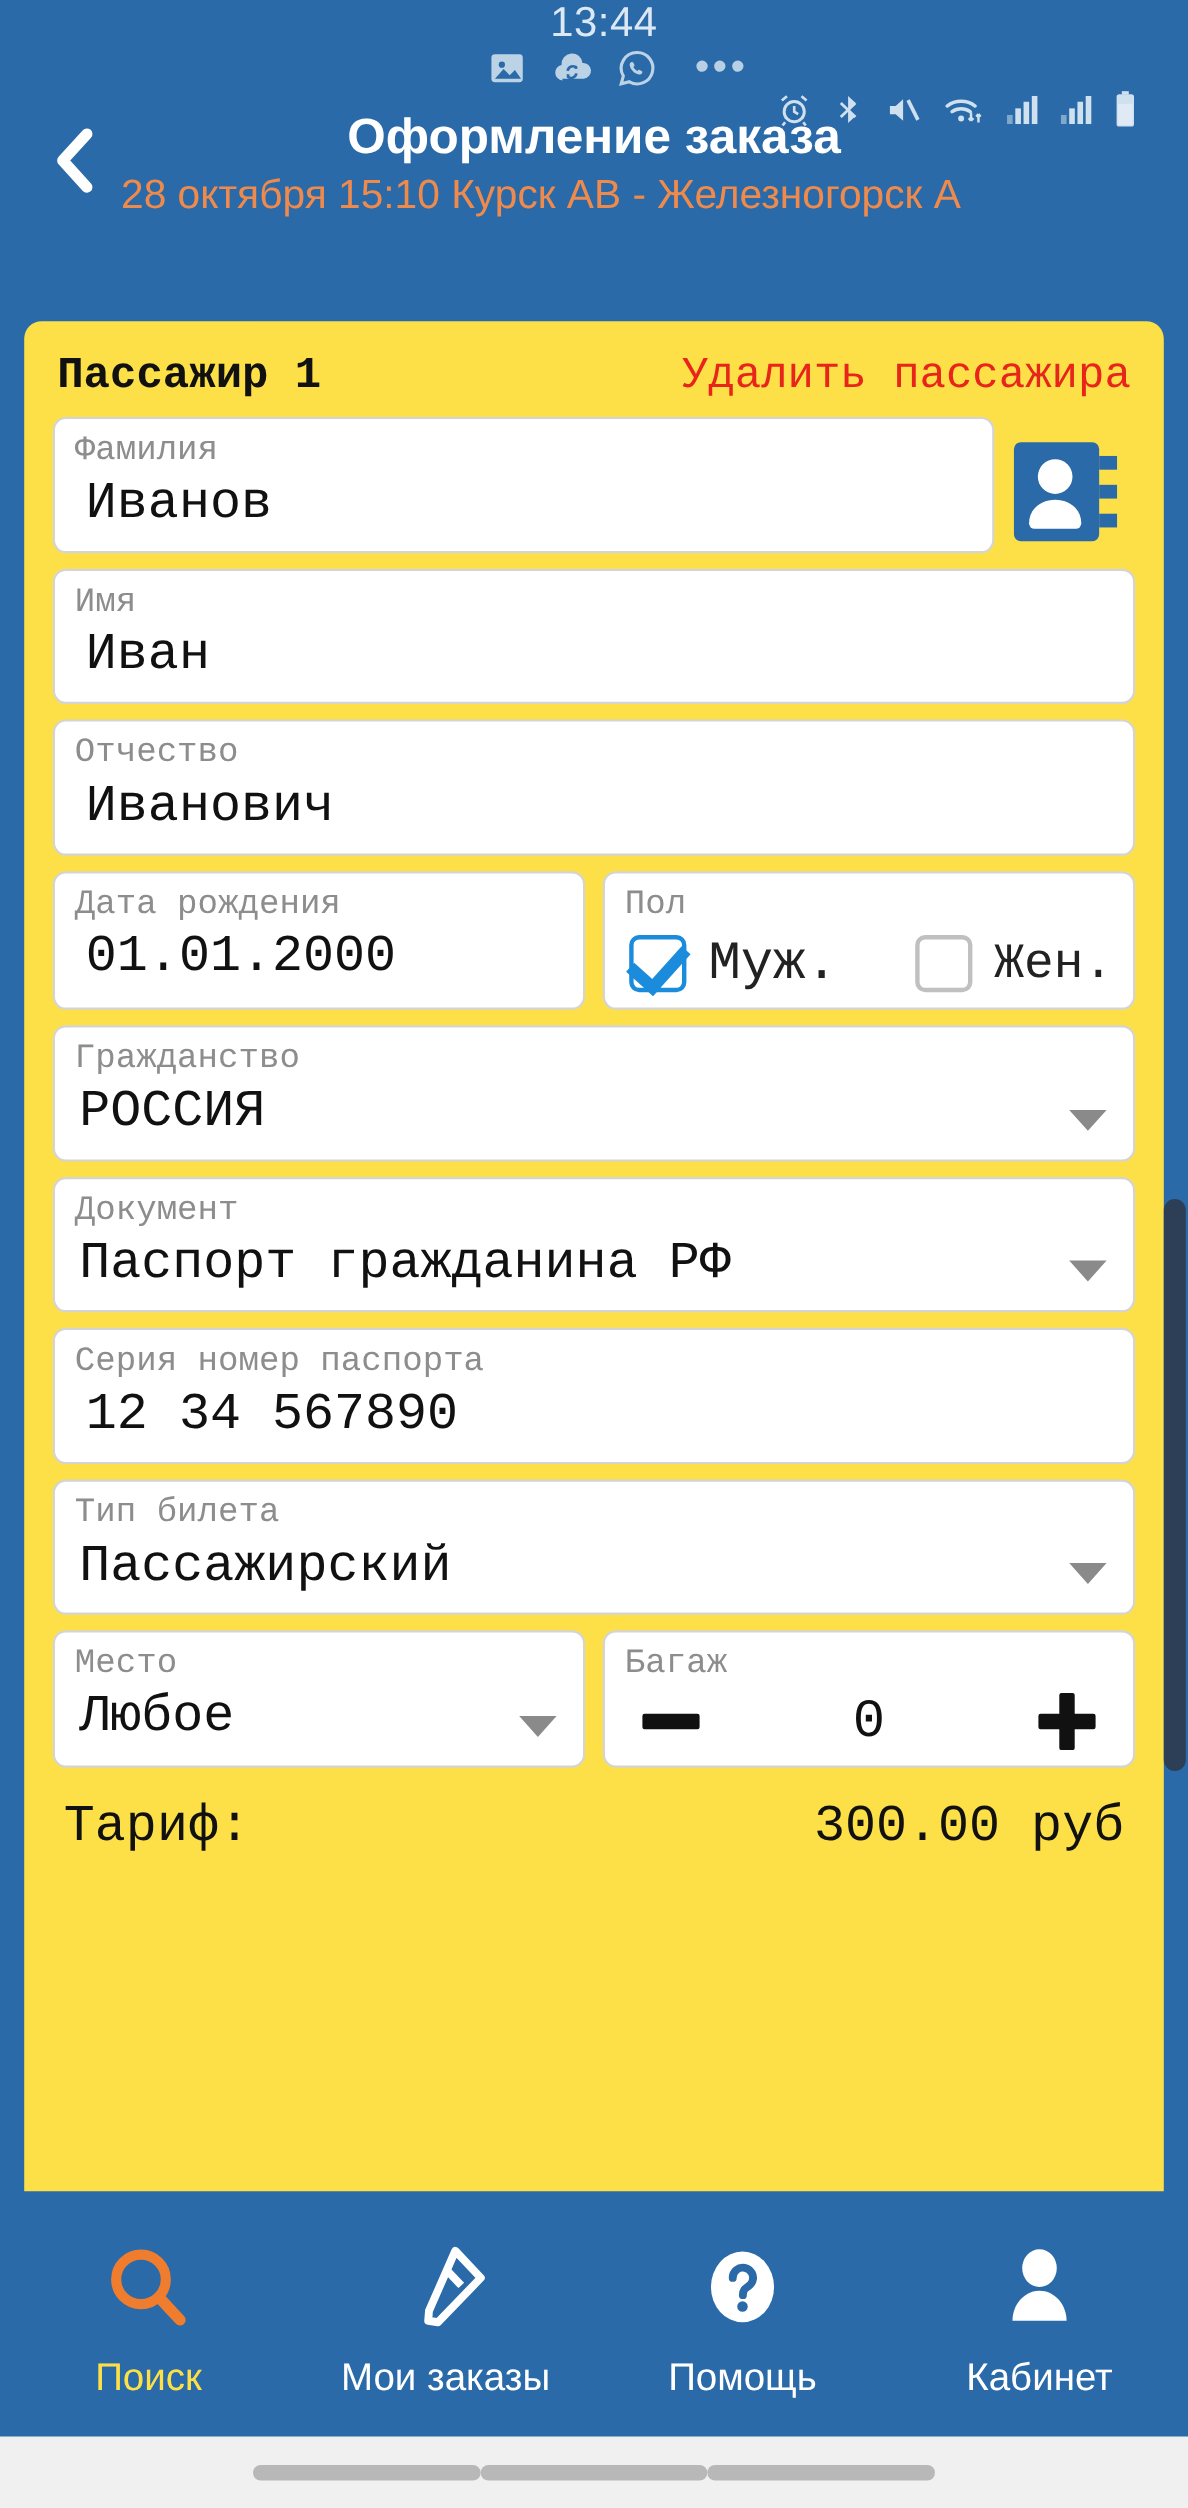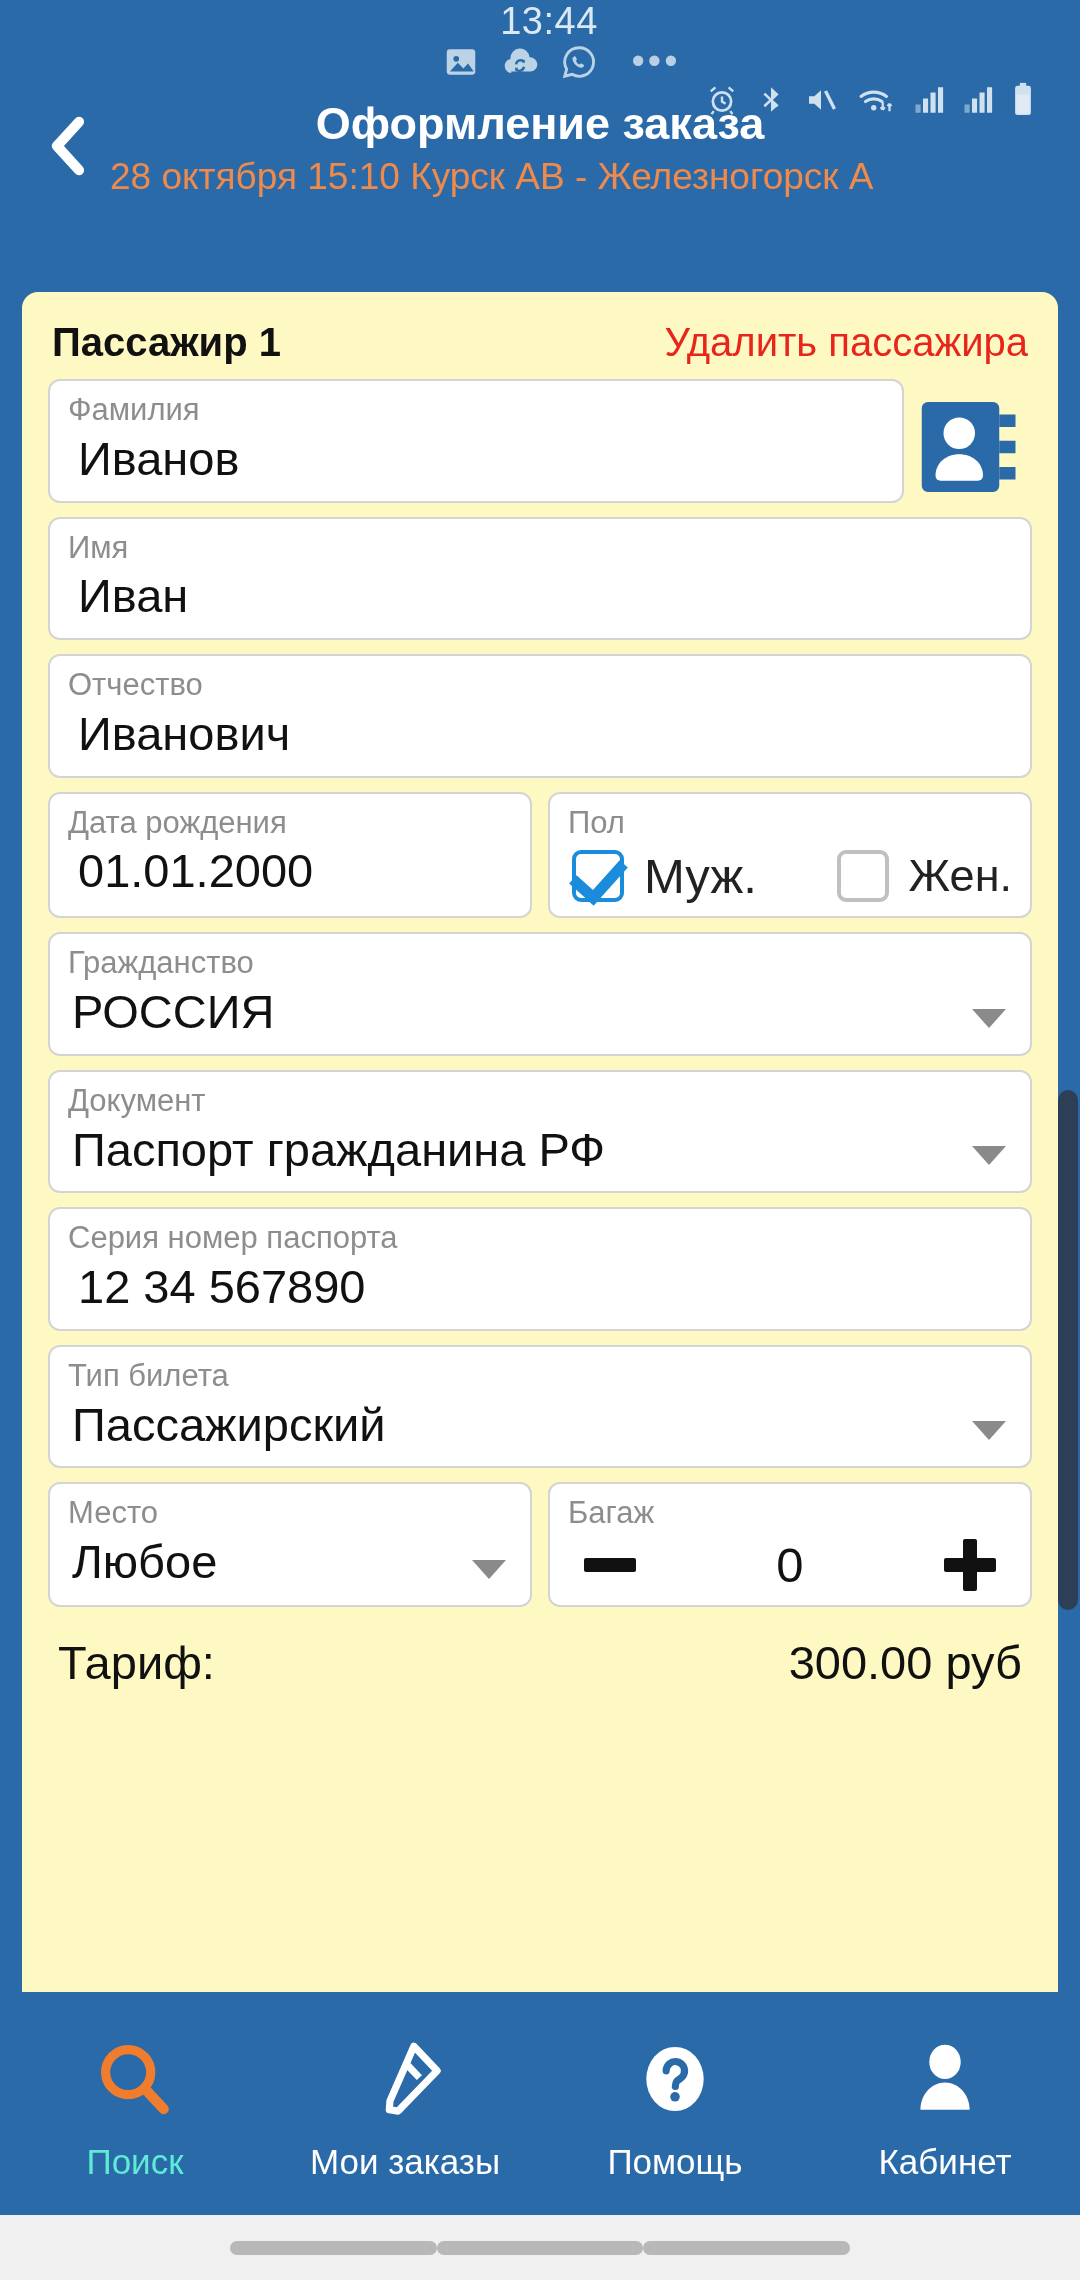"Пассажир 1" .card { background: #fef9c3 -> #fde047; font-family: none -> Liberation Mono, monospace }
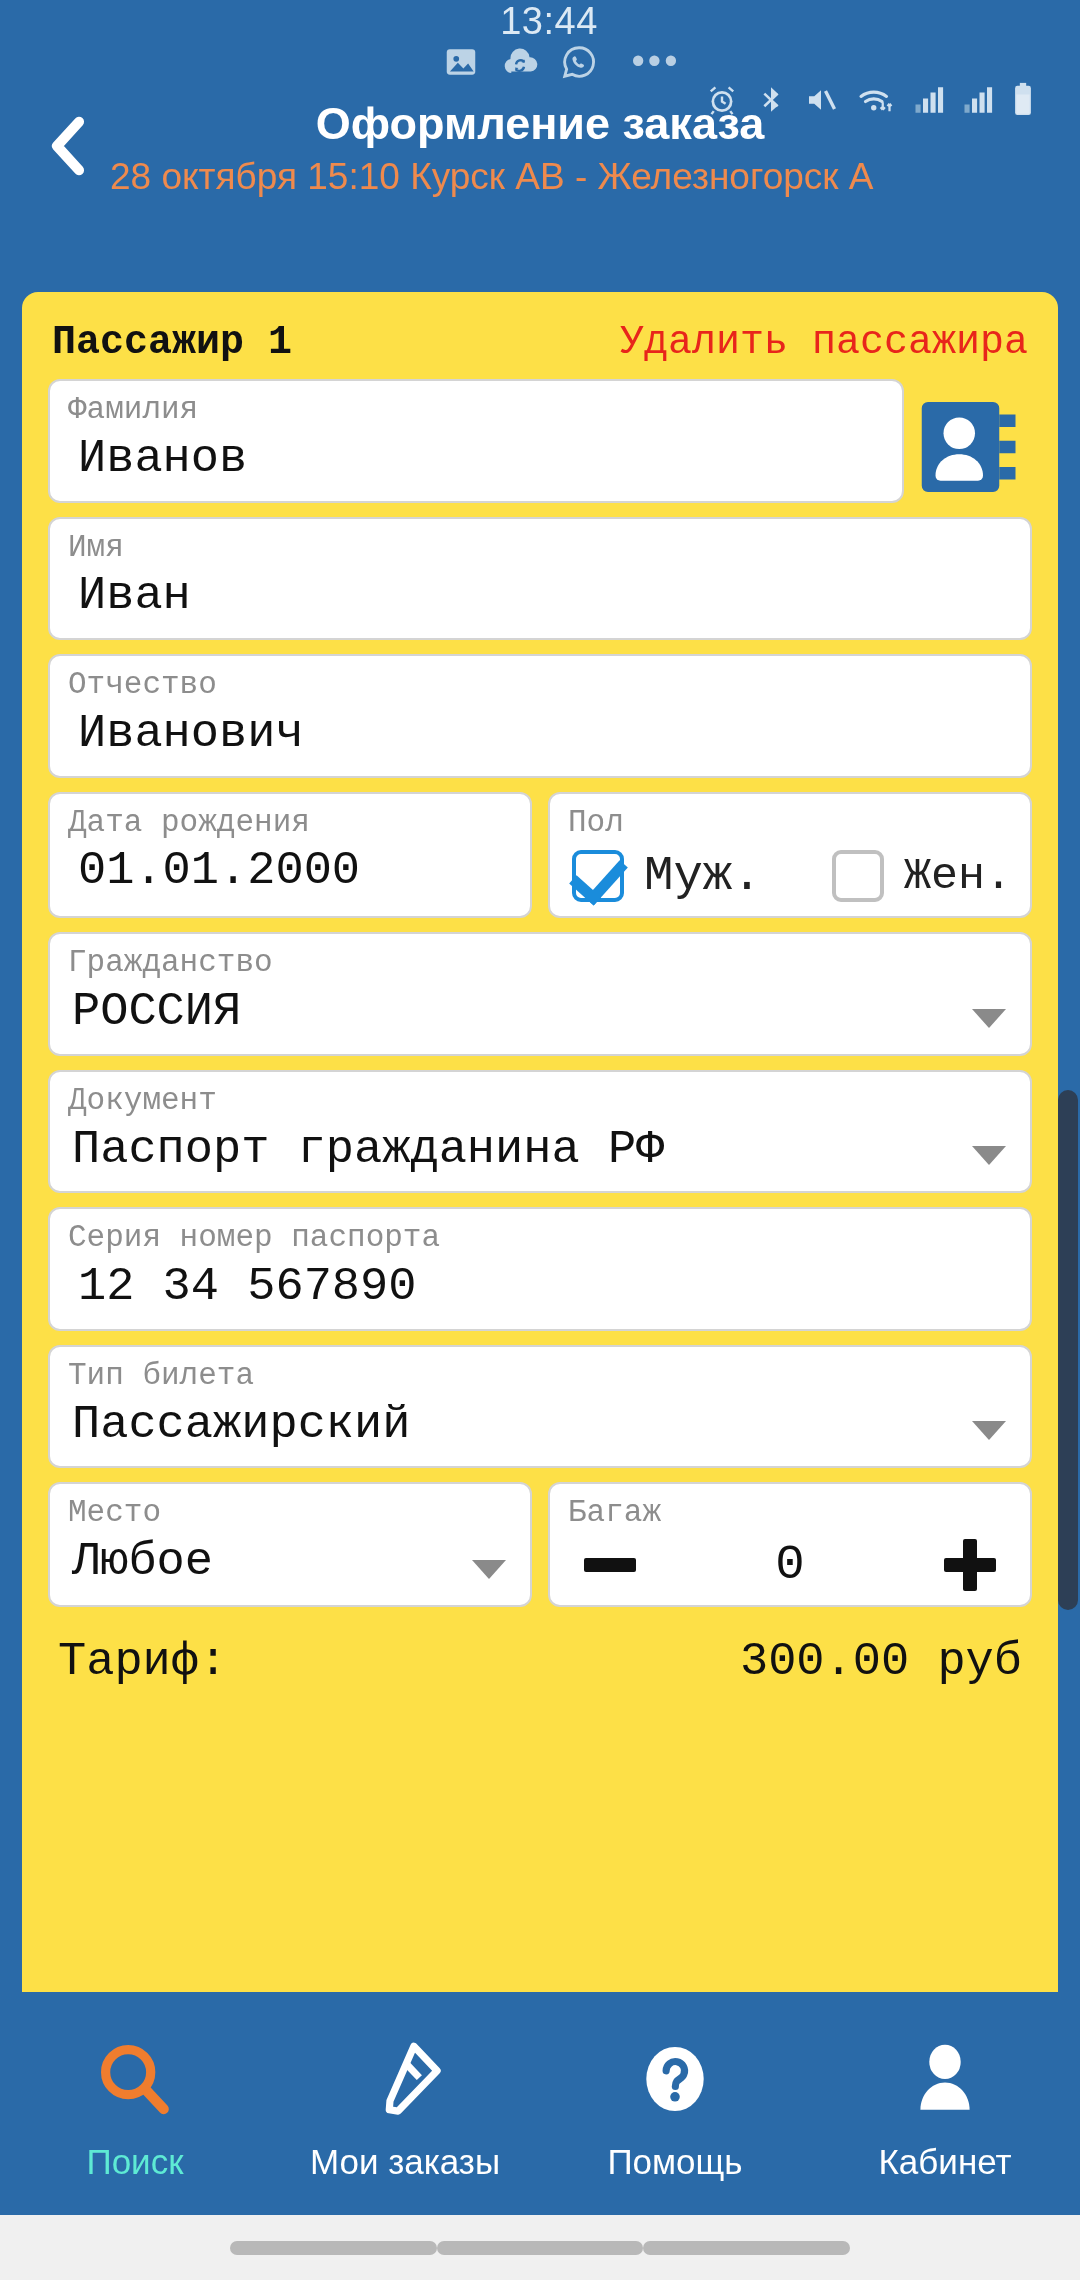"Поиск" .nav-item.active .nav-label { color: #5eead4 -> #fde047 }
